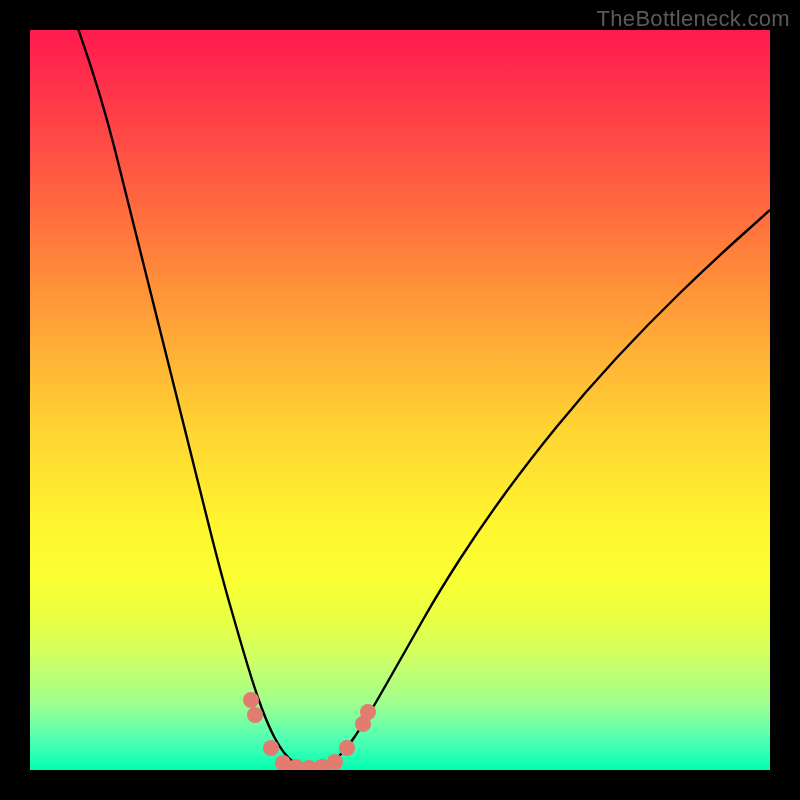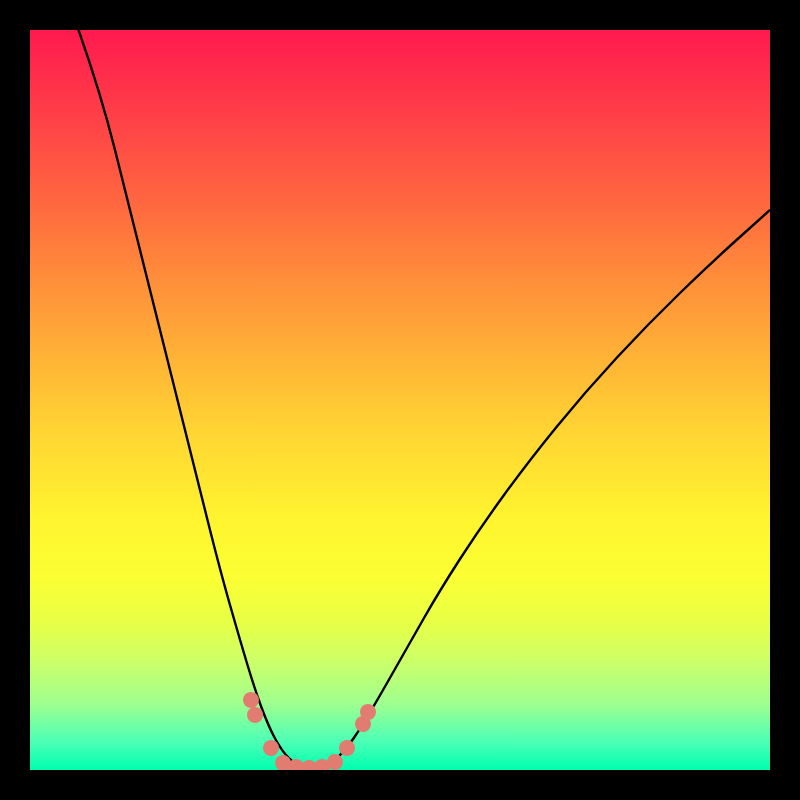"TheBottleneck.com" div.watermark { html: none -> <div>TheBottleneck.com</div> }
